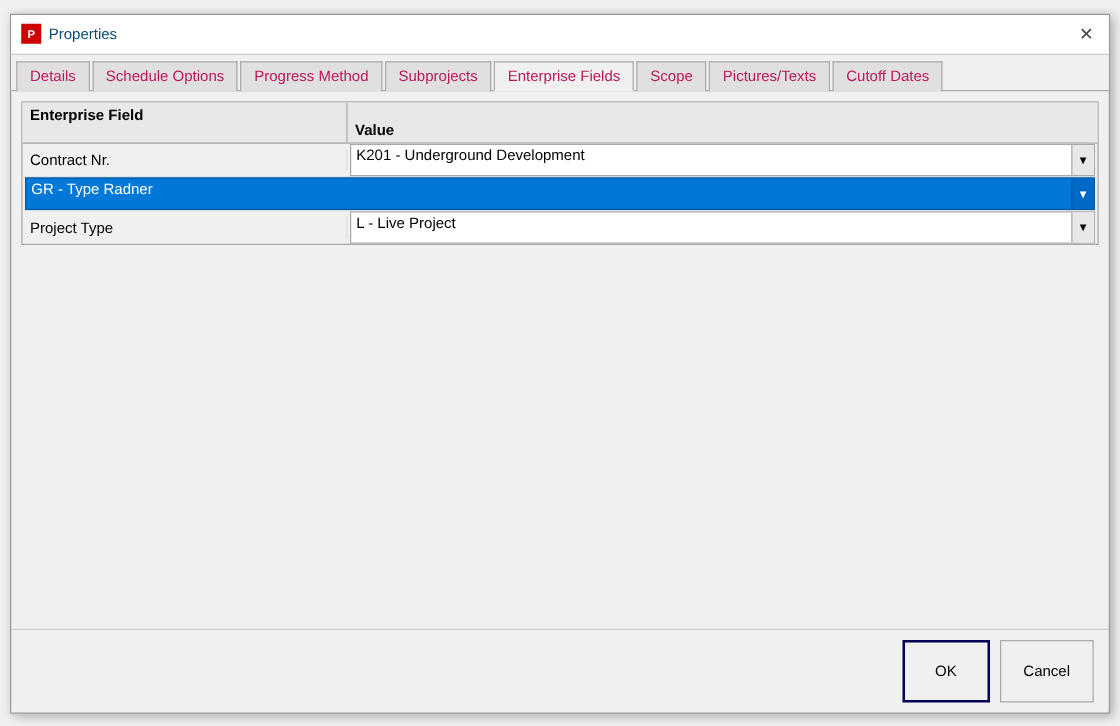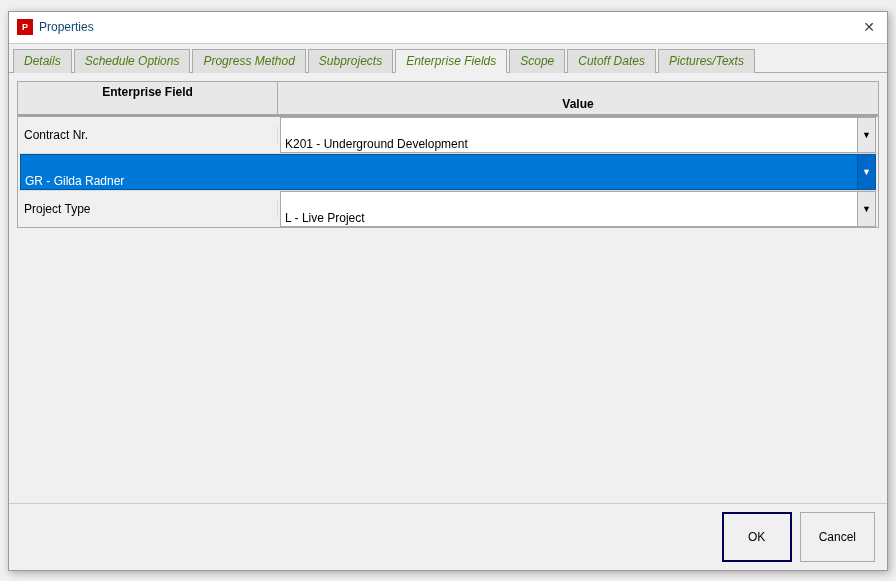"Details" .tab { color: #4d7c0f -> #be185d; font-style: italic -> none }
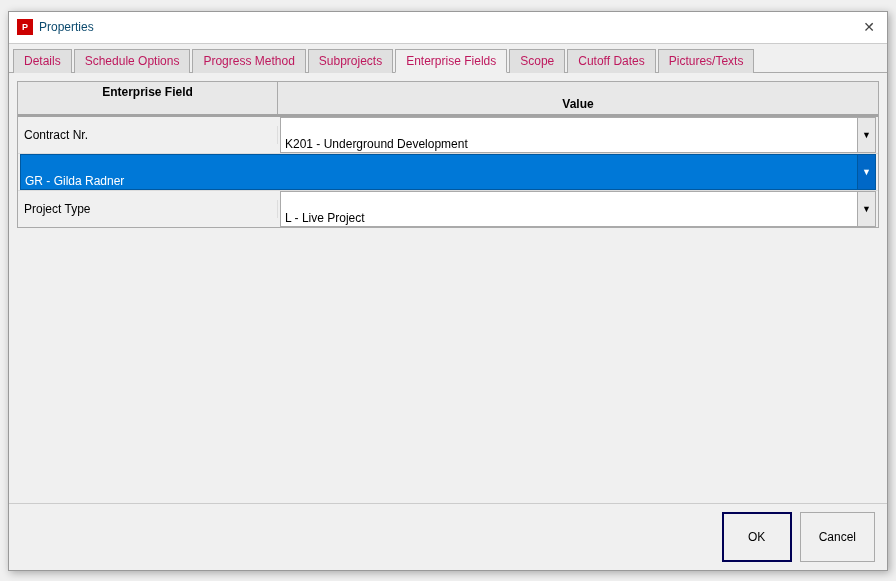"Cutoff Dates" div.tab { order: before "Pictures/Texts" -> after "Pictures/Texts" }
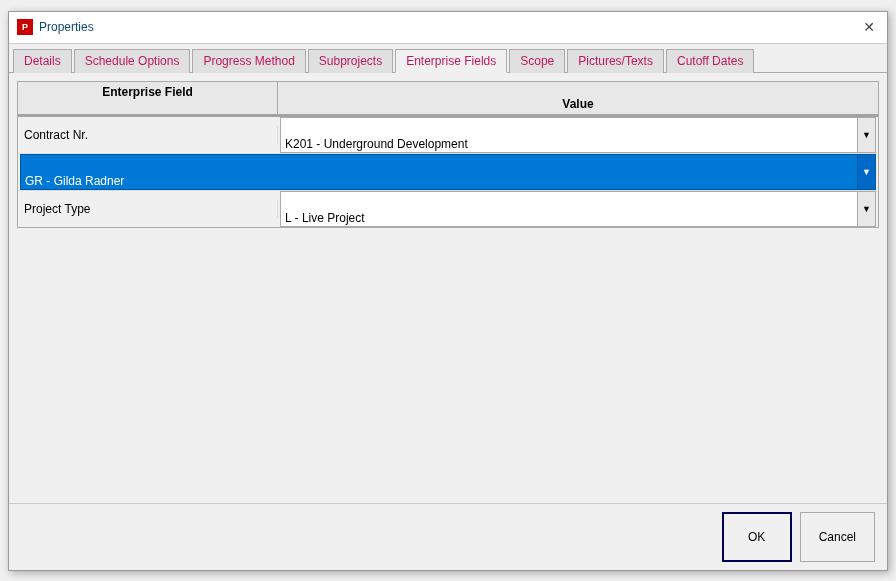"Enterprise Field" .table-header { border-bottom: 3px solid #a3a3a3 -> 1px solid #a3a3a3; text-align: center -> none }
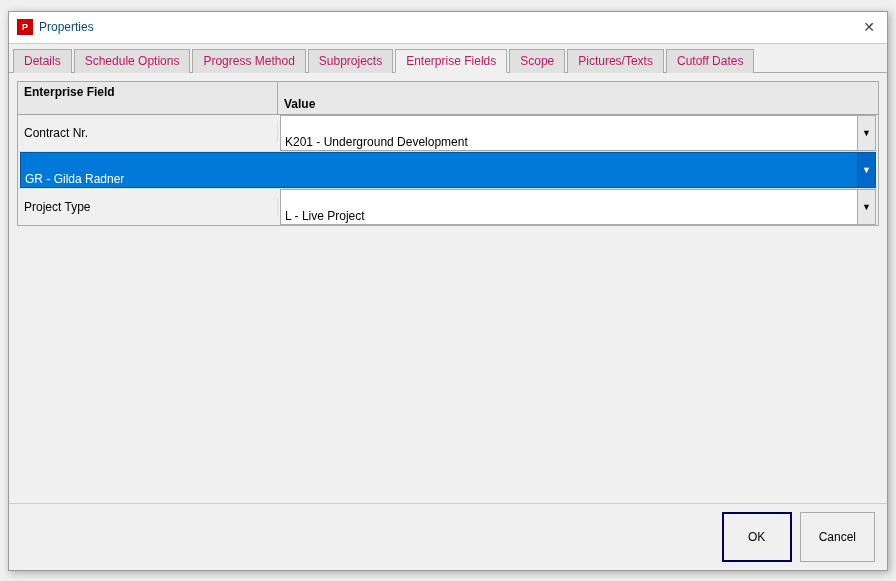"K201 - Underground Development" .dropdown { align-items: flex-end -> flex-start; height: 36px -> 26px }
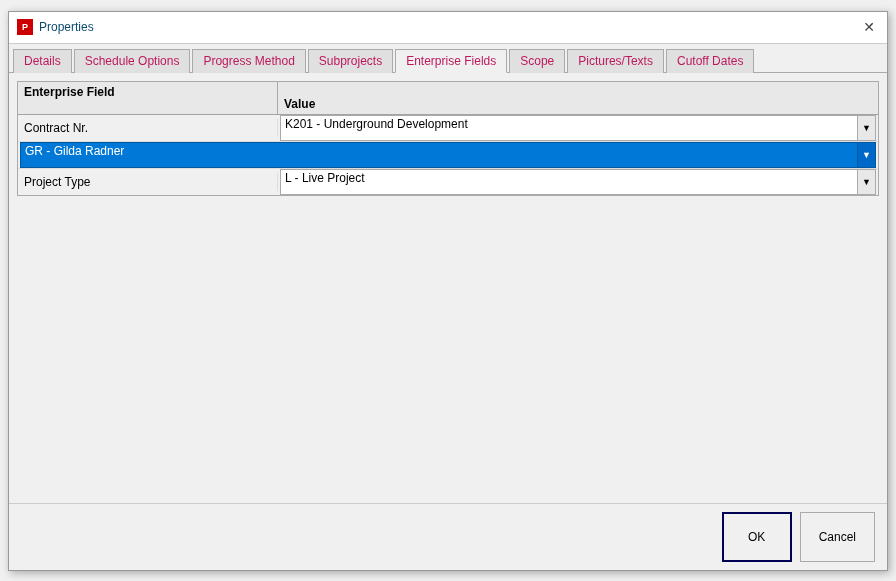"GR - Gilda Radner" span.dropdown-text { text: Gilda -> Type }
